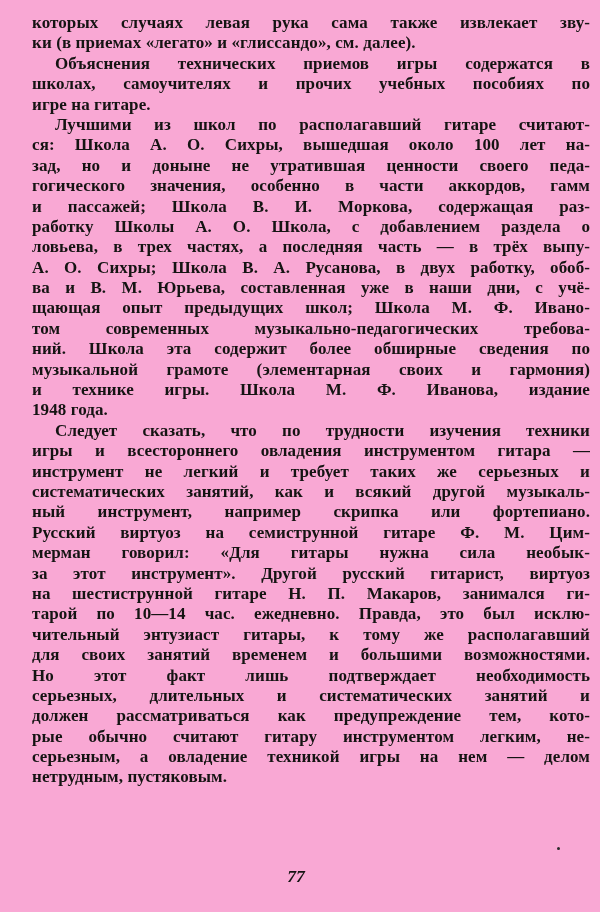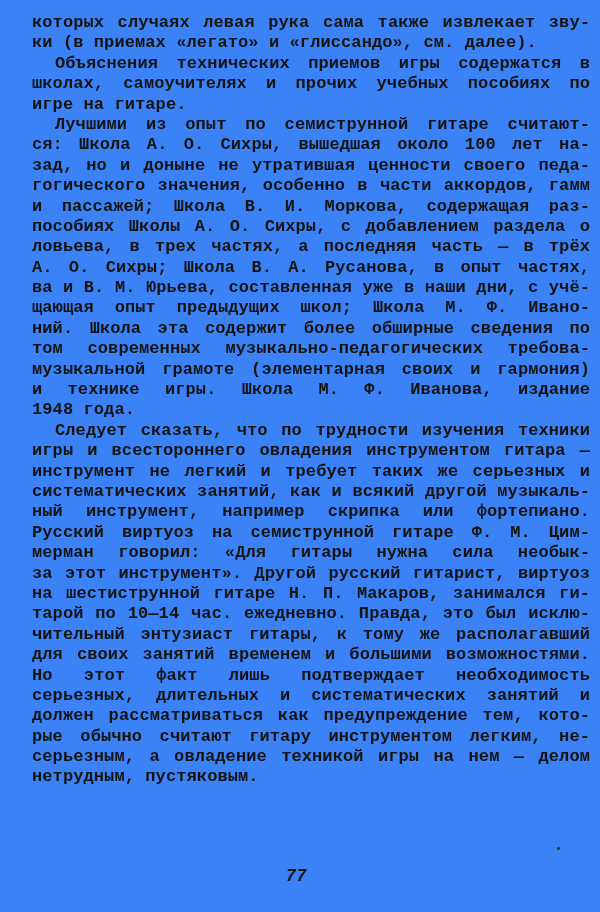"которых случаях левая рука сама" .scan-page { background: #3b82f6 -> #f9a8d4; font-family: Liberation Mono, monospace -> none }
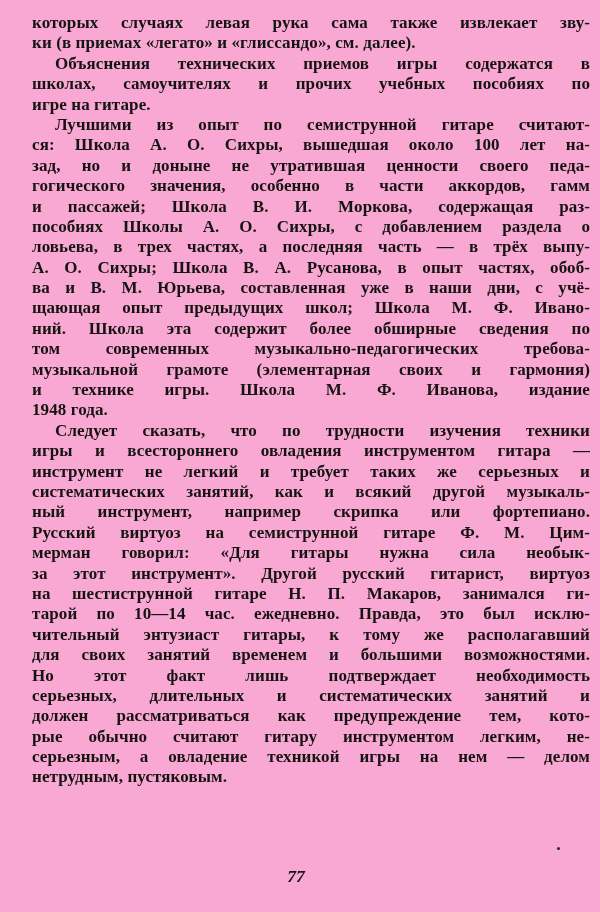"Лучшими из опыт по семиструнной" div.line { text: опыт по семиструнной -> школ по располагавший }
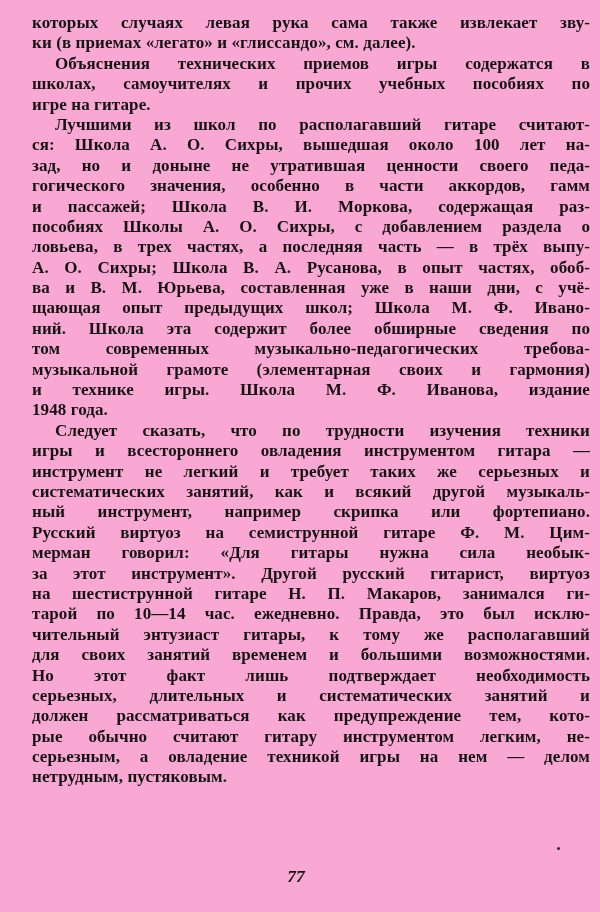"пособиях Школы А. О. Сихры," div.line { text: пособиях Школы А. О. Сихры -> работку Школы А. О. Школа }
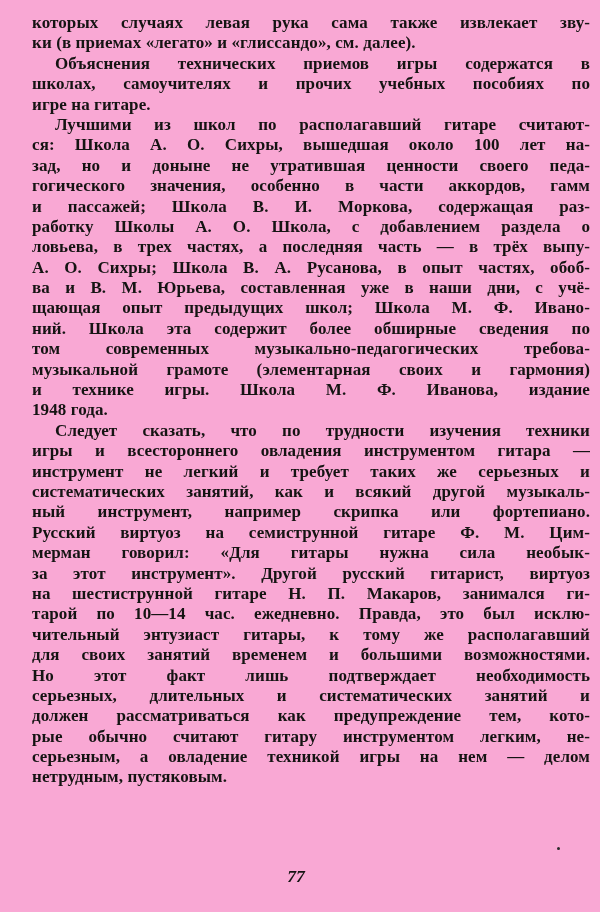"А. О. Сихры; Школа В." div.line { text: опыт частях -> двух работку }
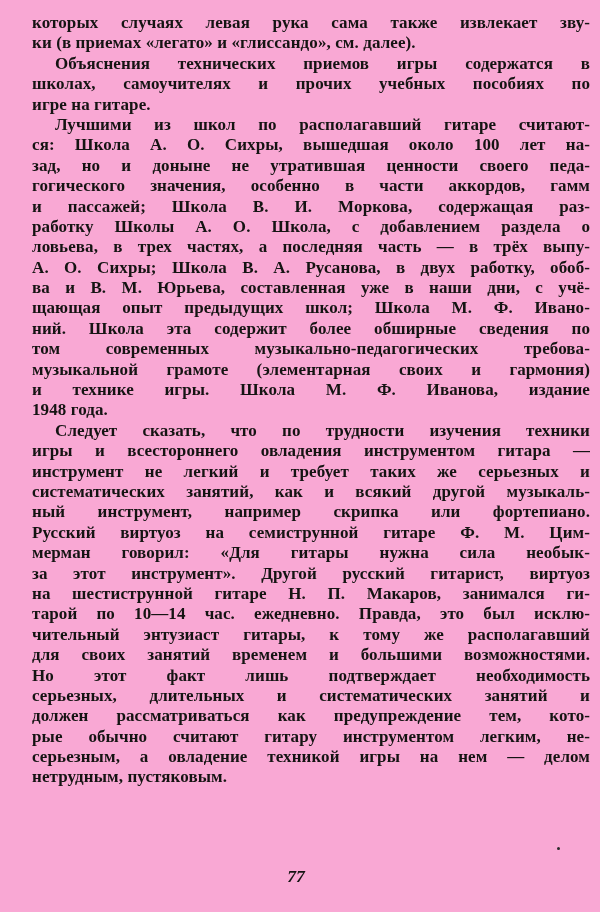"ний. Школа эта содержит более" div.line { order: before "том современных" -> after "том современных" }
